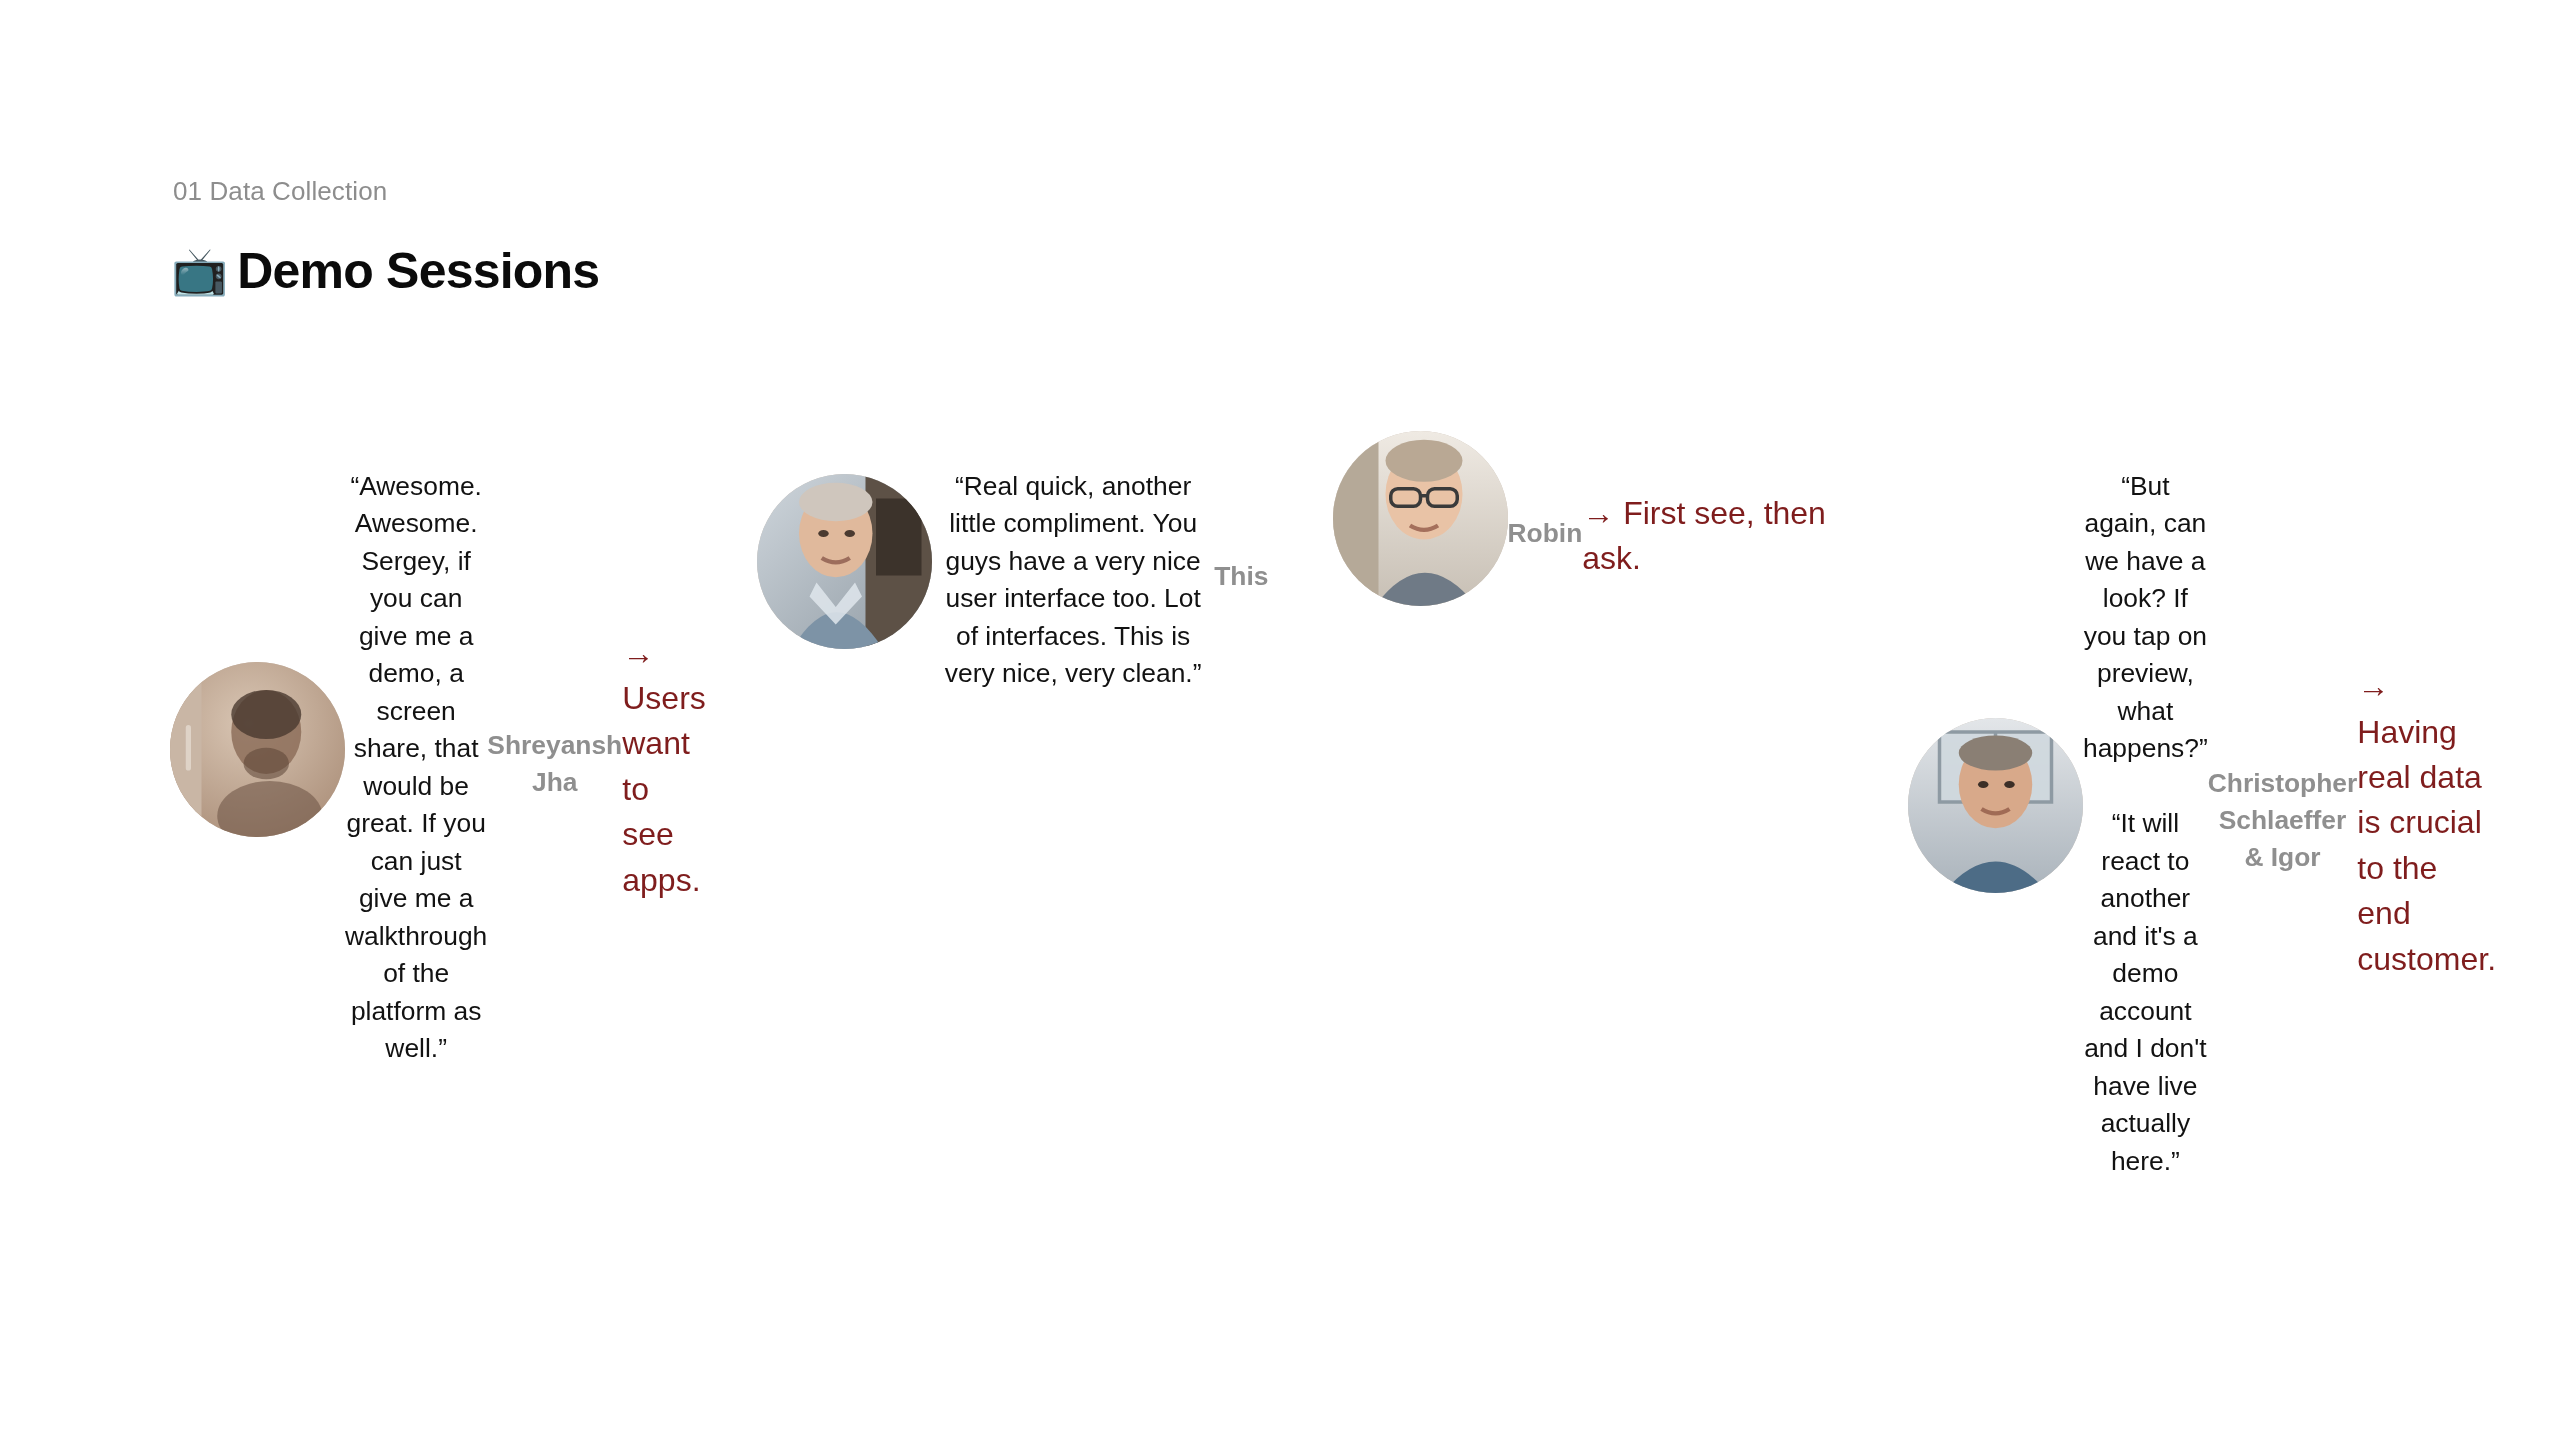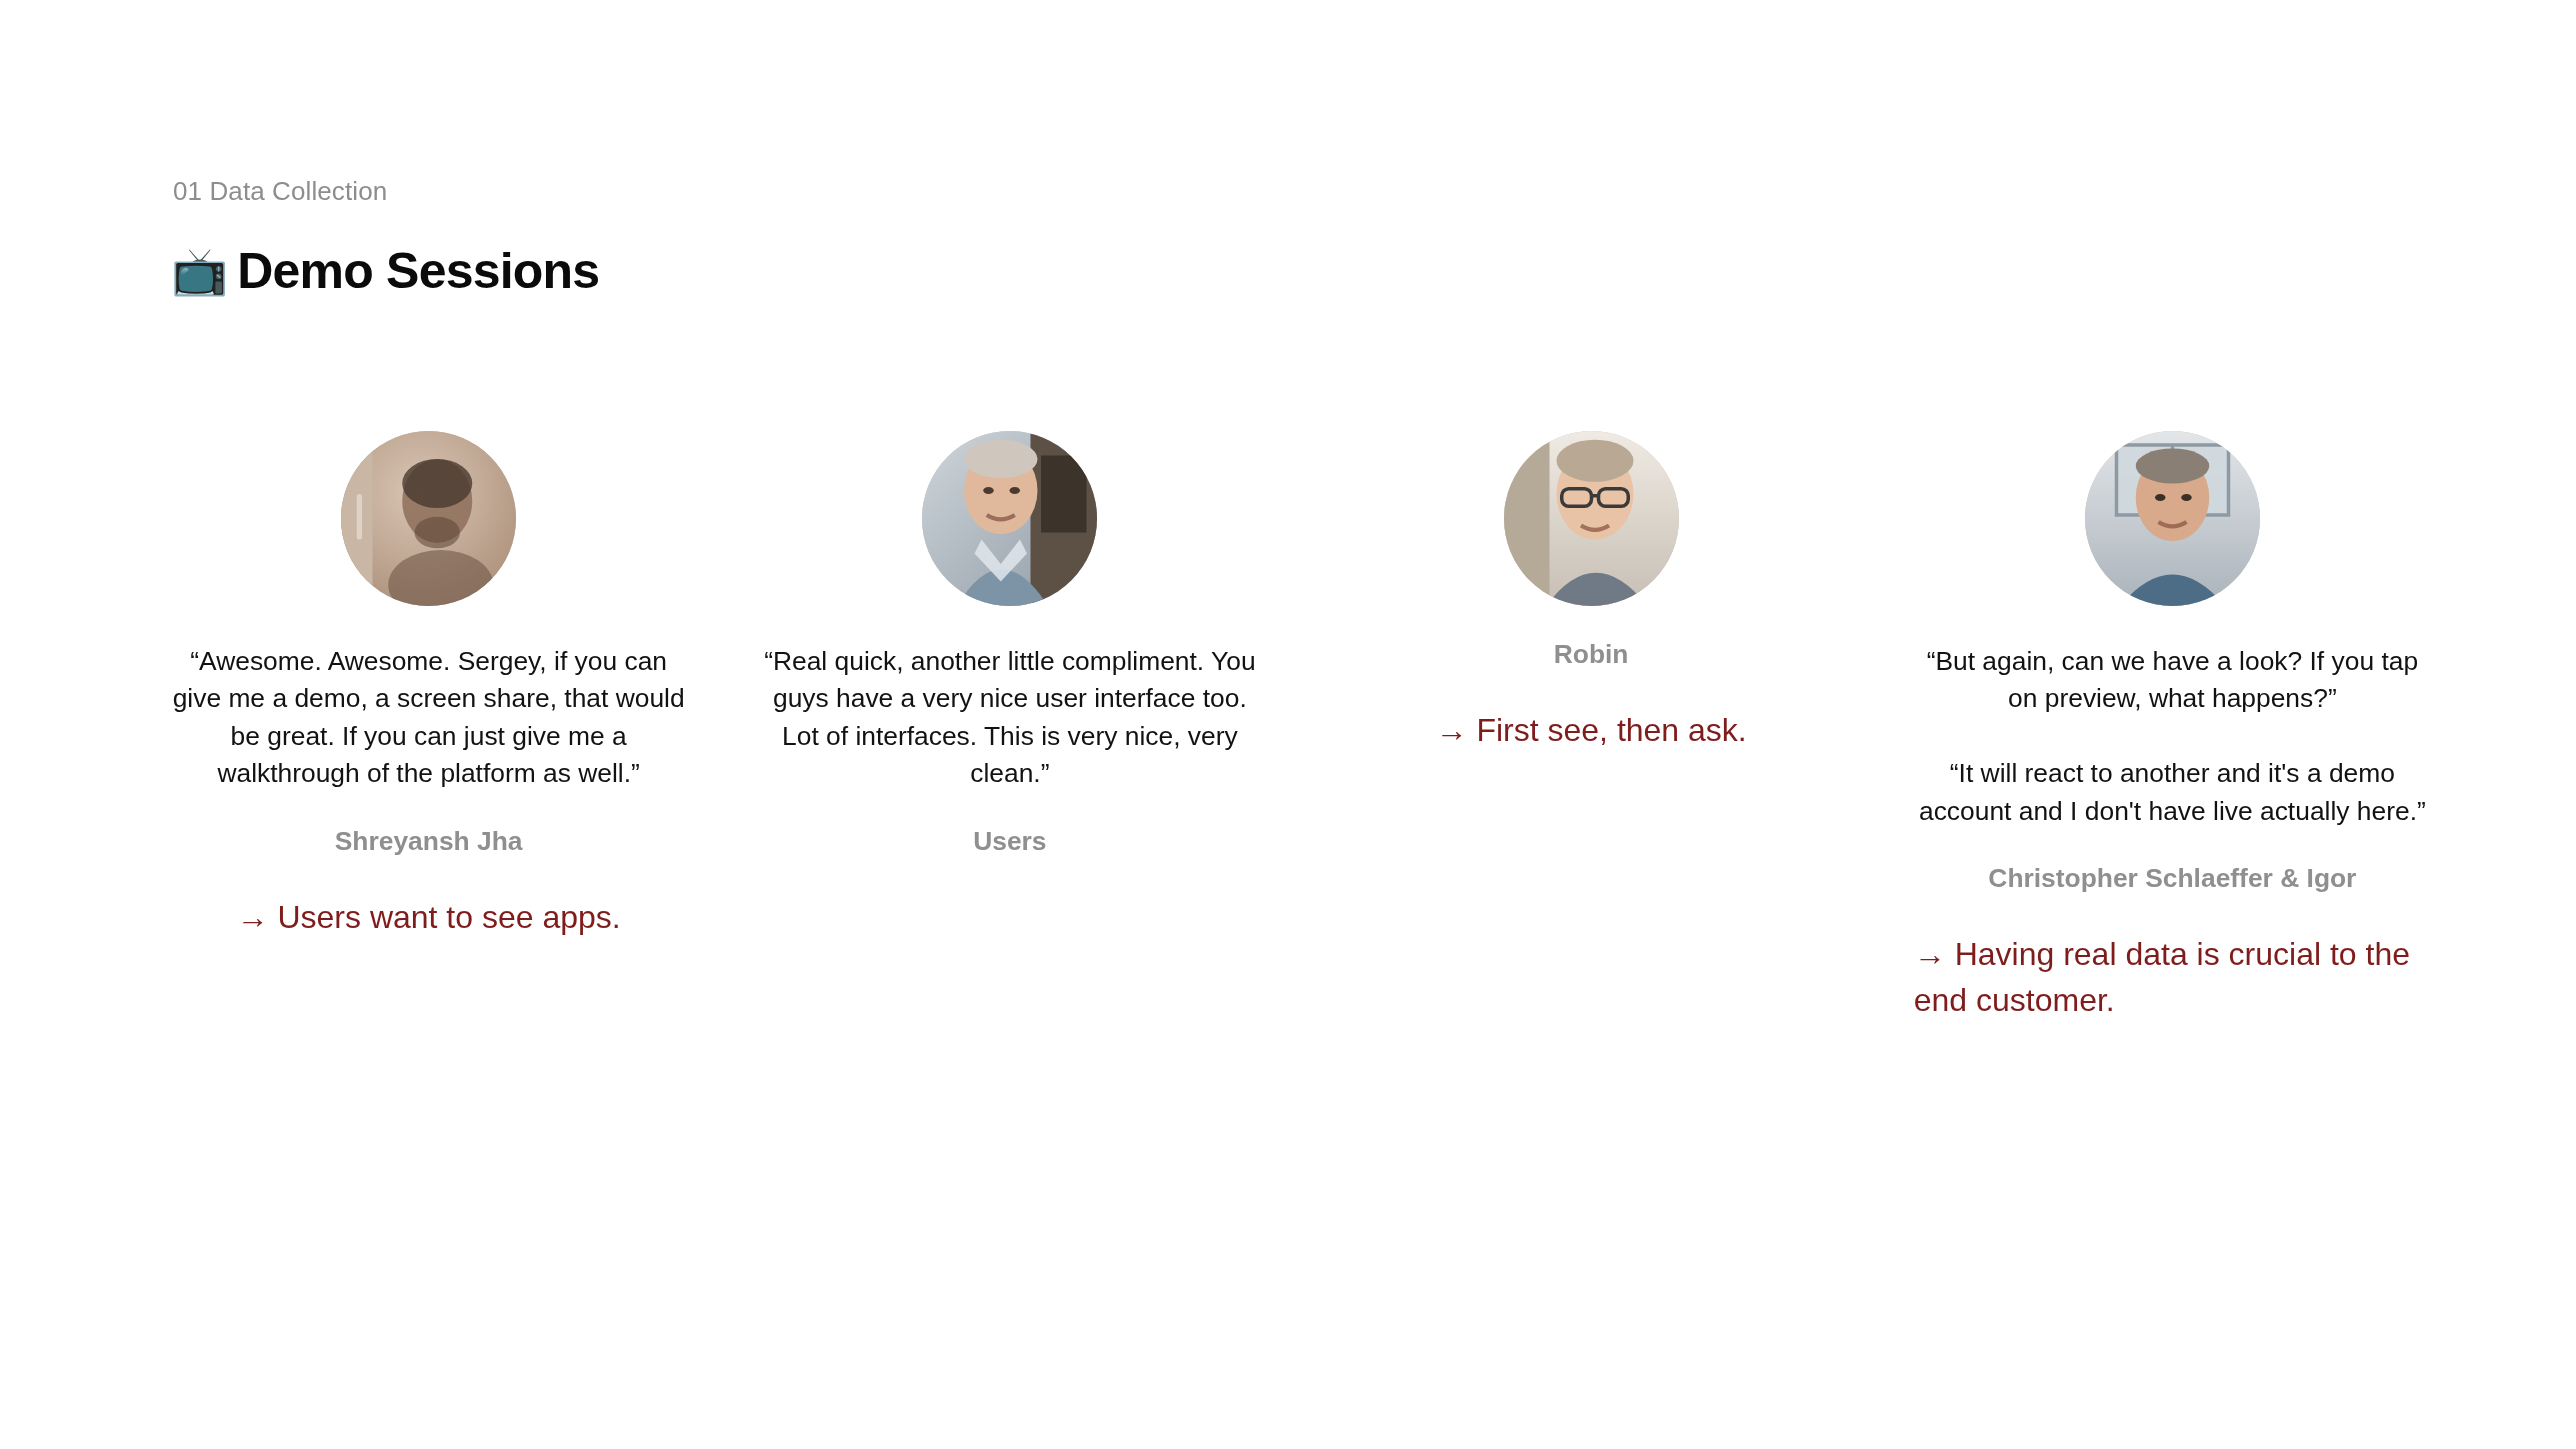"“Awesome. Awesome. Sergey, if you" .col { flex-direction: column -> none }
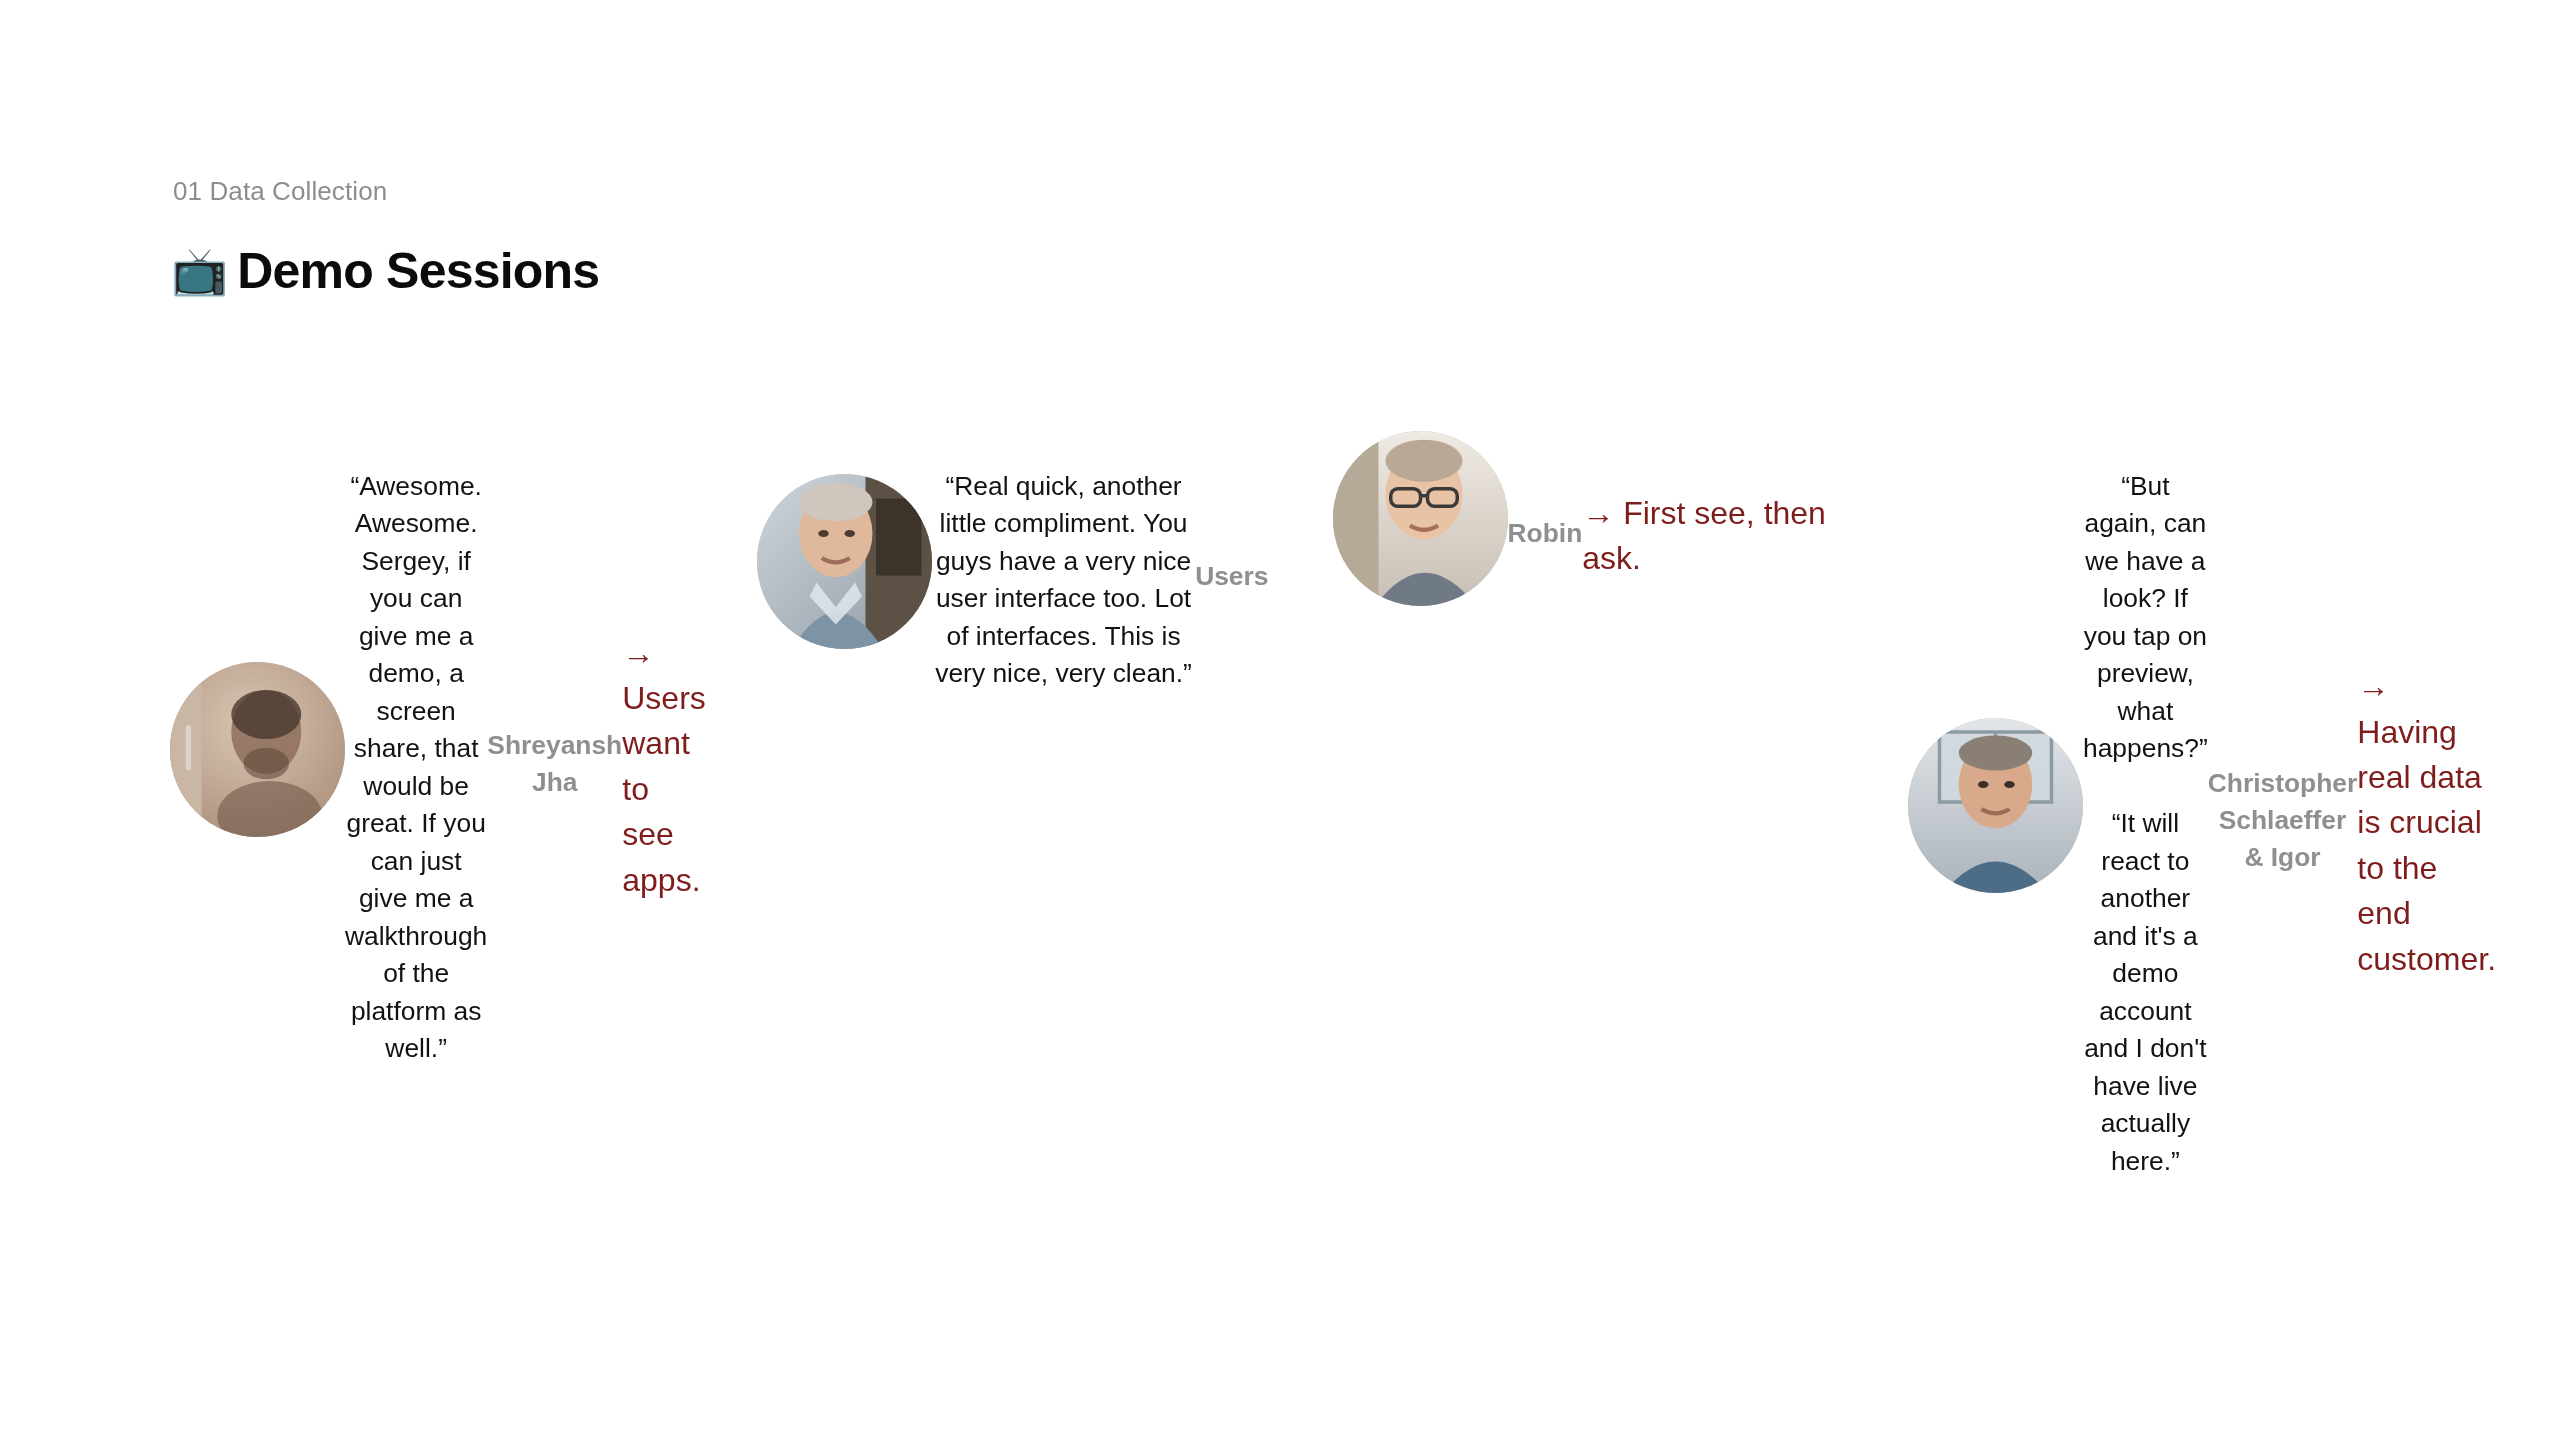"Users" div.speaker { text: Users -> This }
